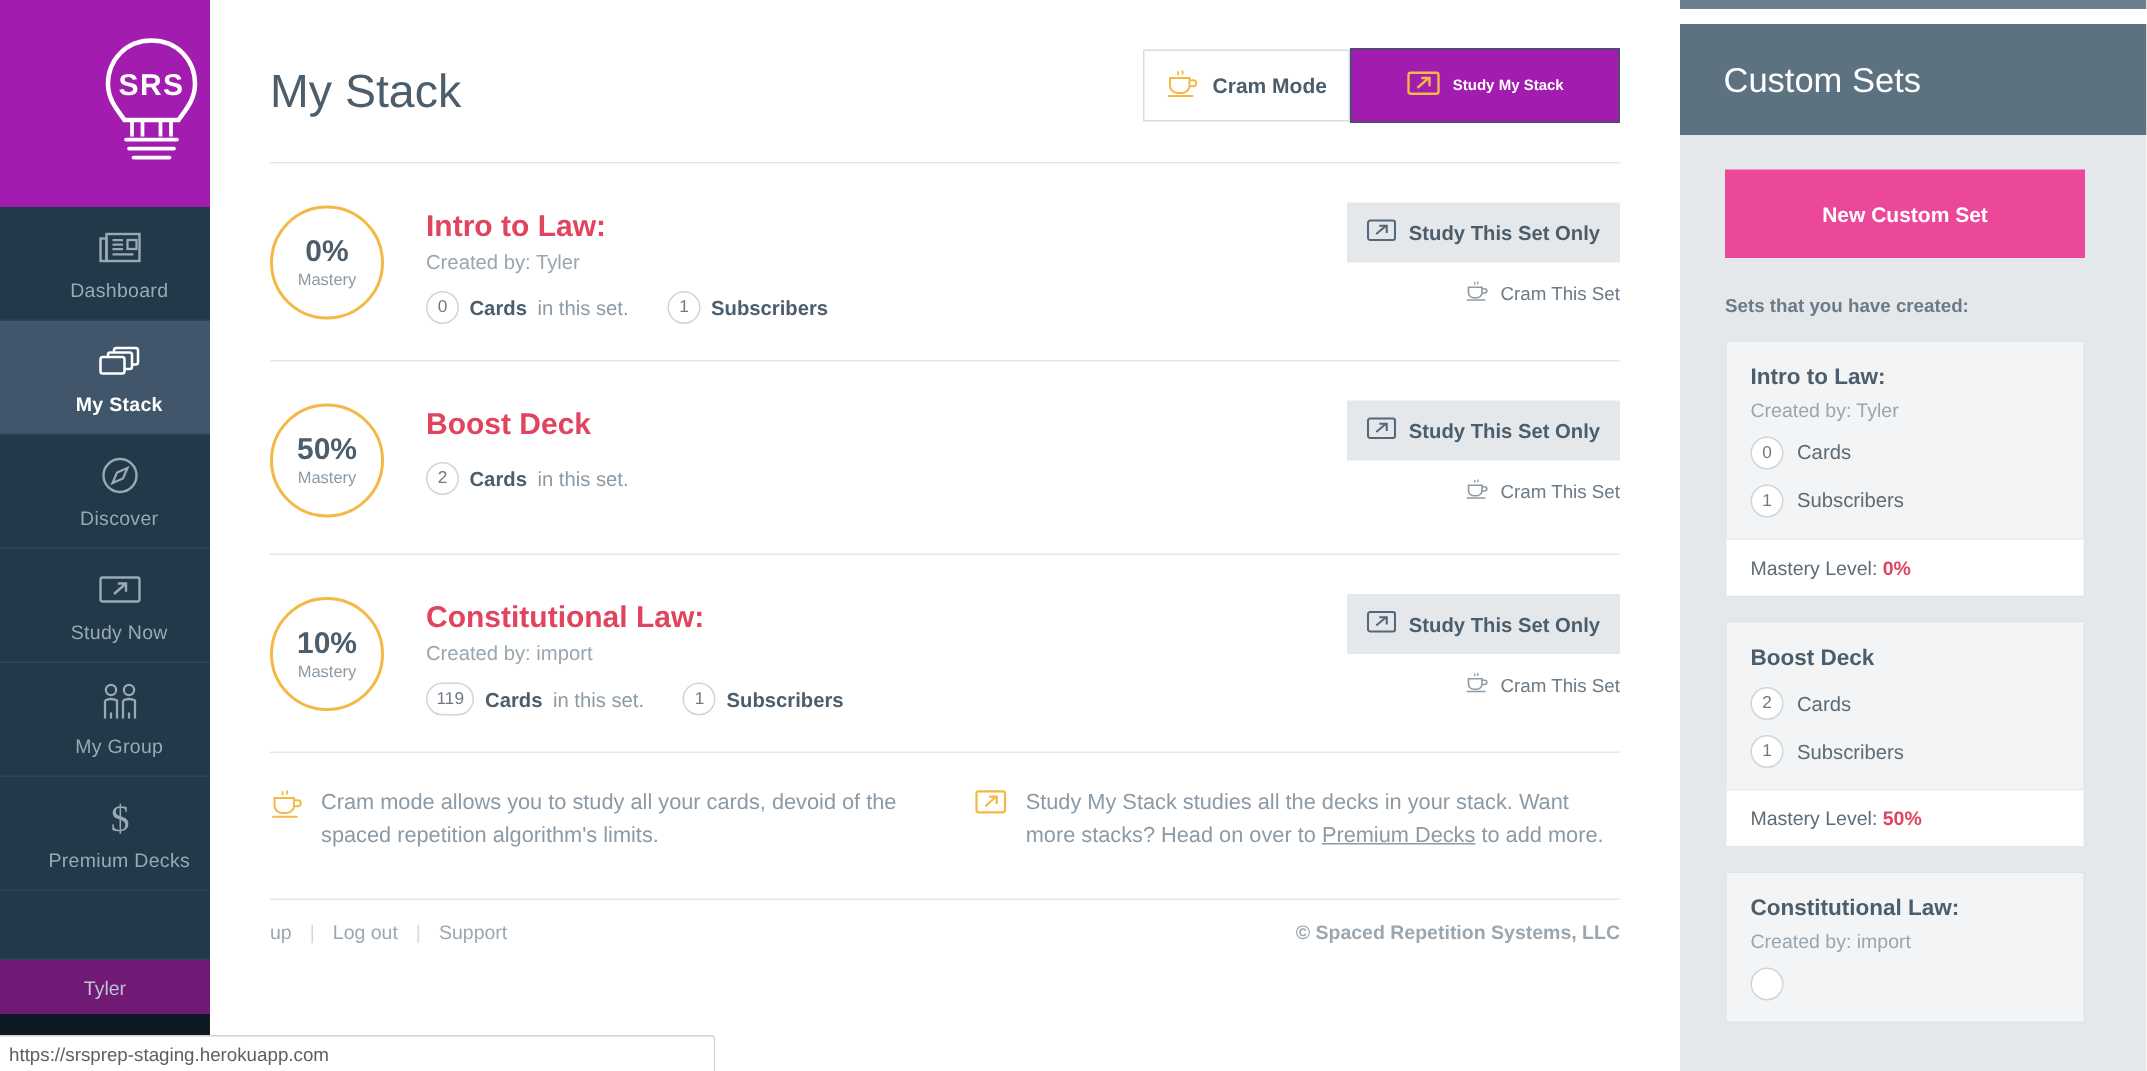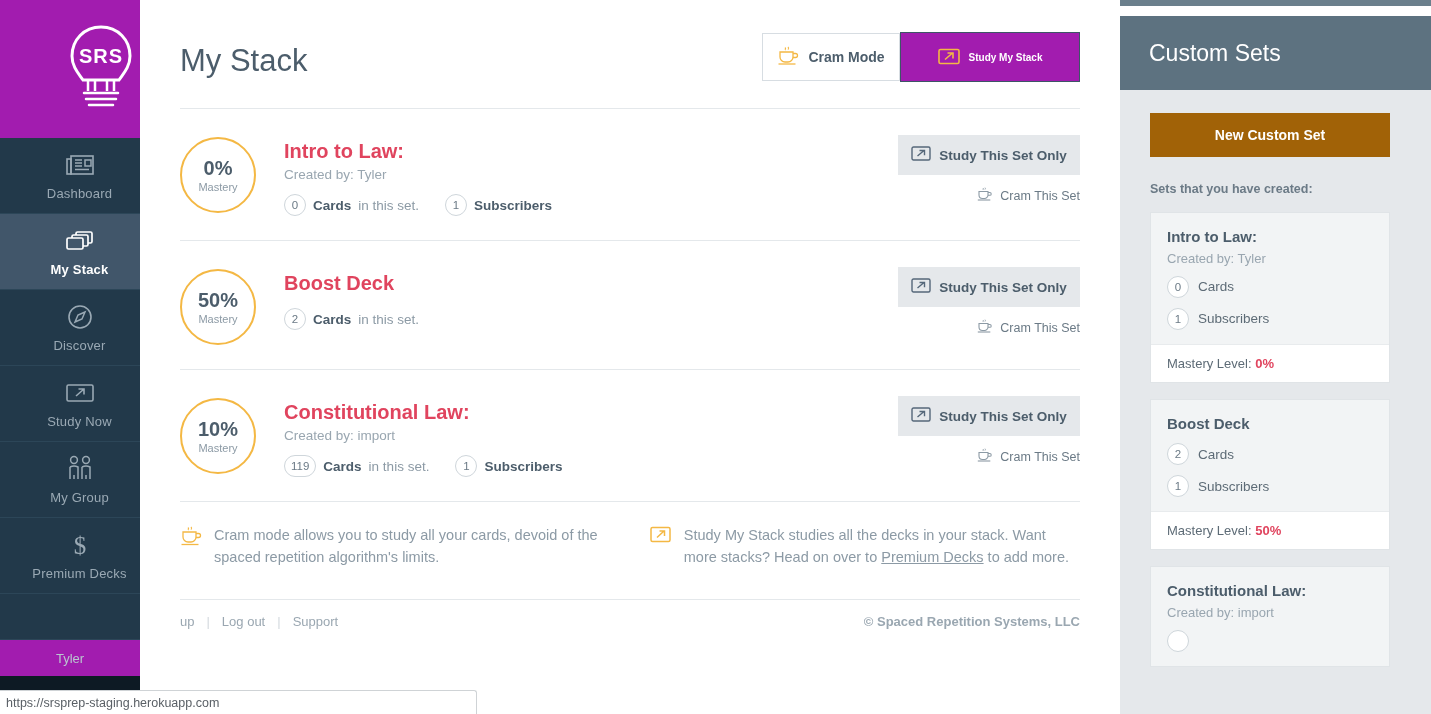"New Custom Set" .btn-new-set { background: #a16207 -> #ec4899; height: 44px -> 59px }
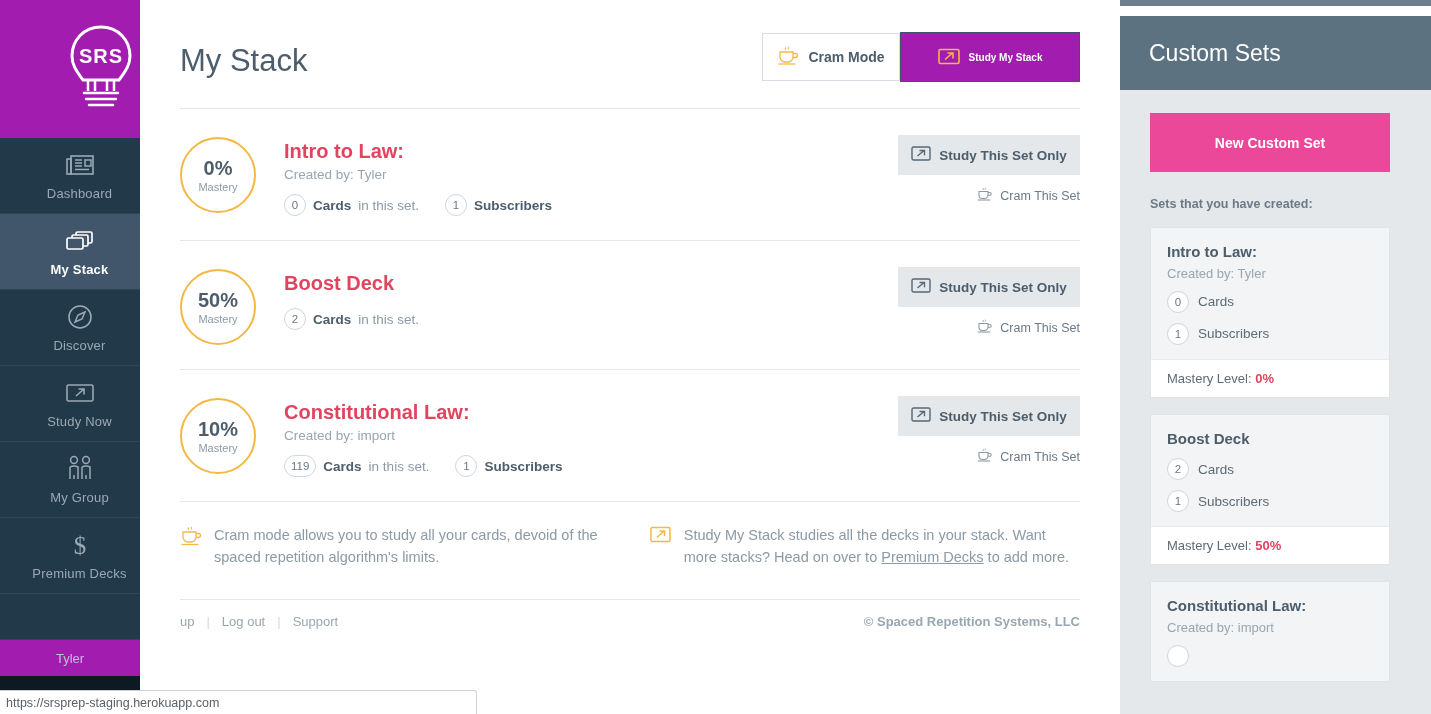"Tyler" .user-row { background: #a21caf -> #701a75 }
